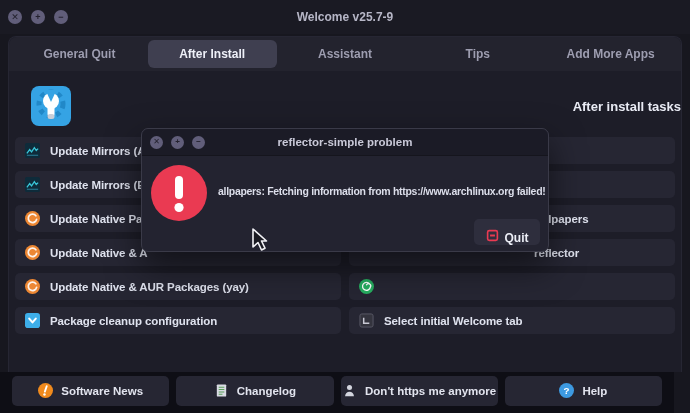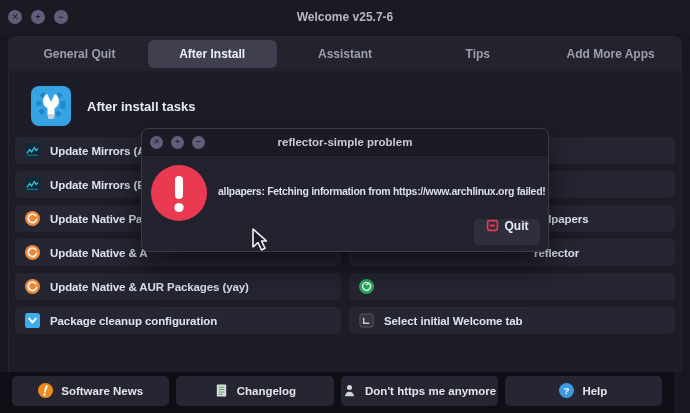"Welcome v25.7-6" span.wtitle { text: v25.7-6 -> v25.7-9 }
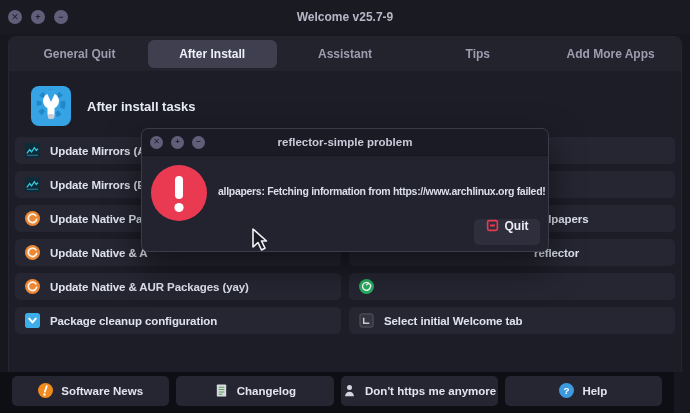"After install tasks" .sectionhead { justify-content: none -> space-between }
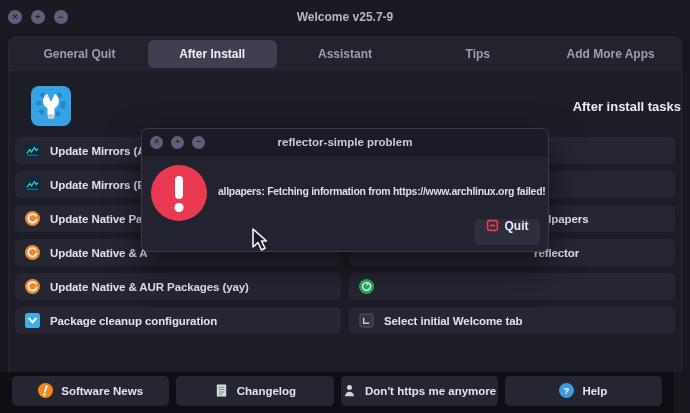"Quit" .quitbtn { align-items: flex-start -> flex-end }
